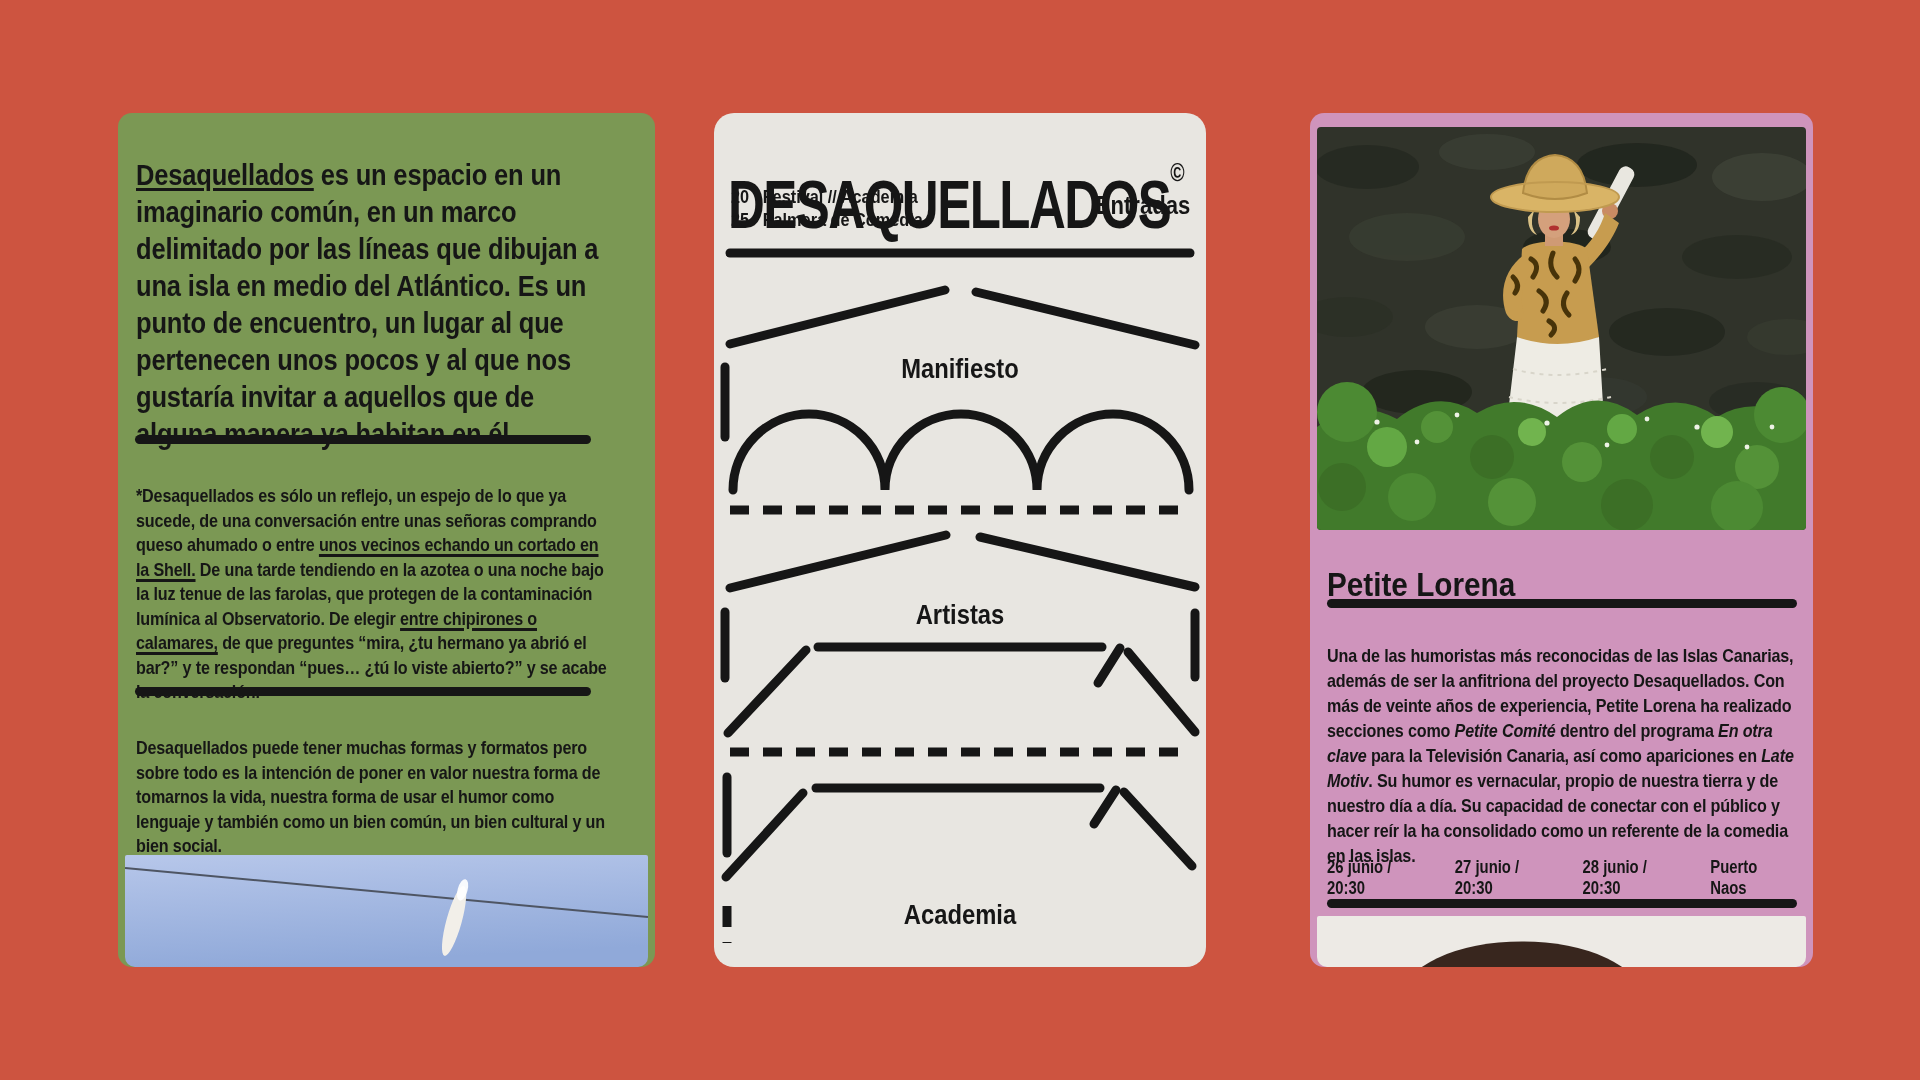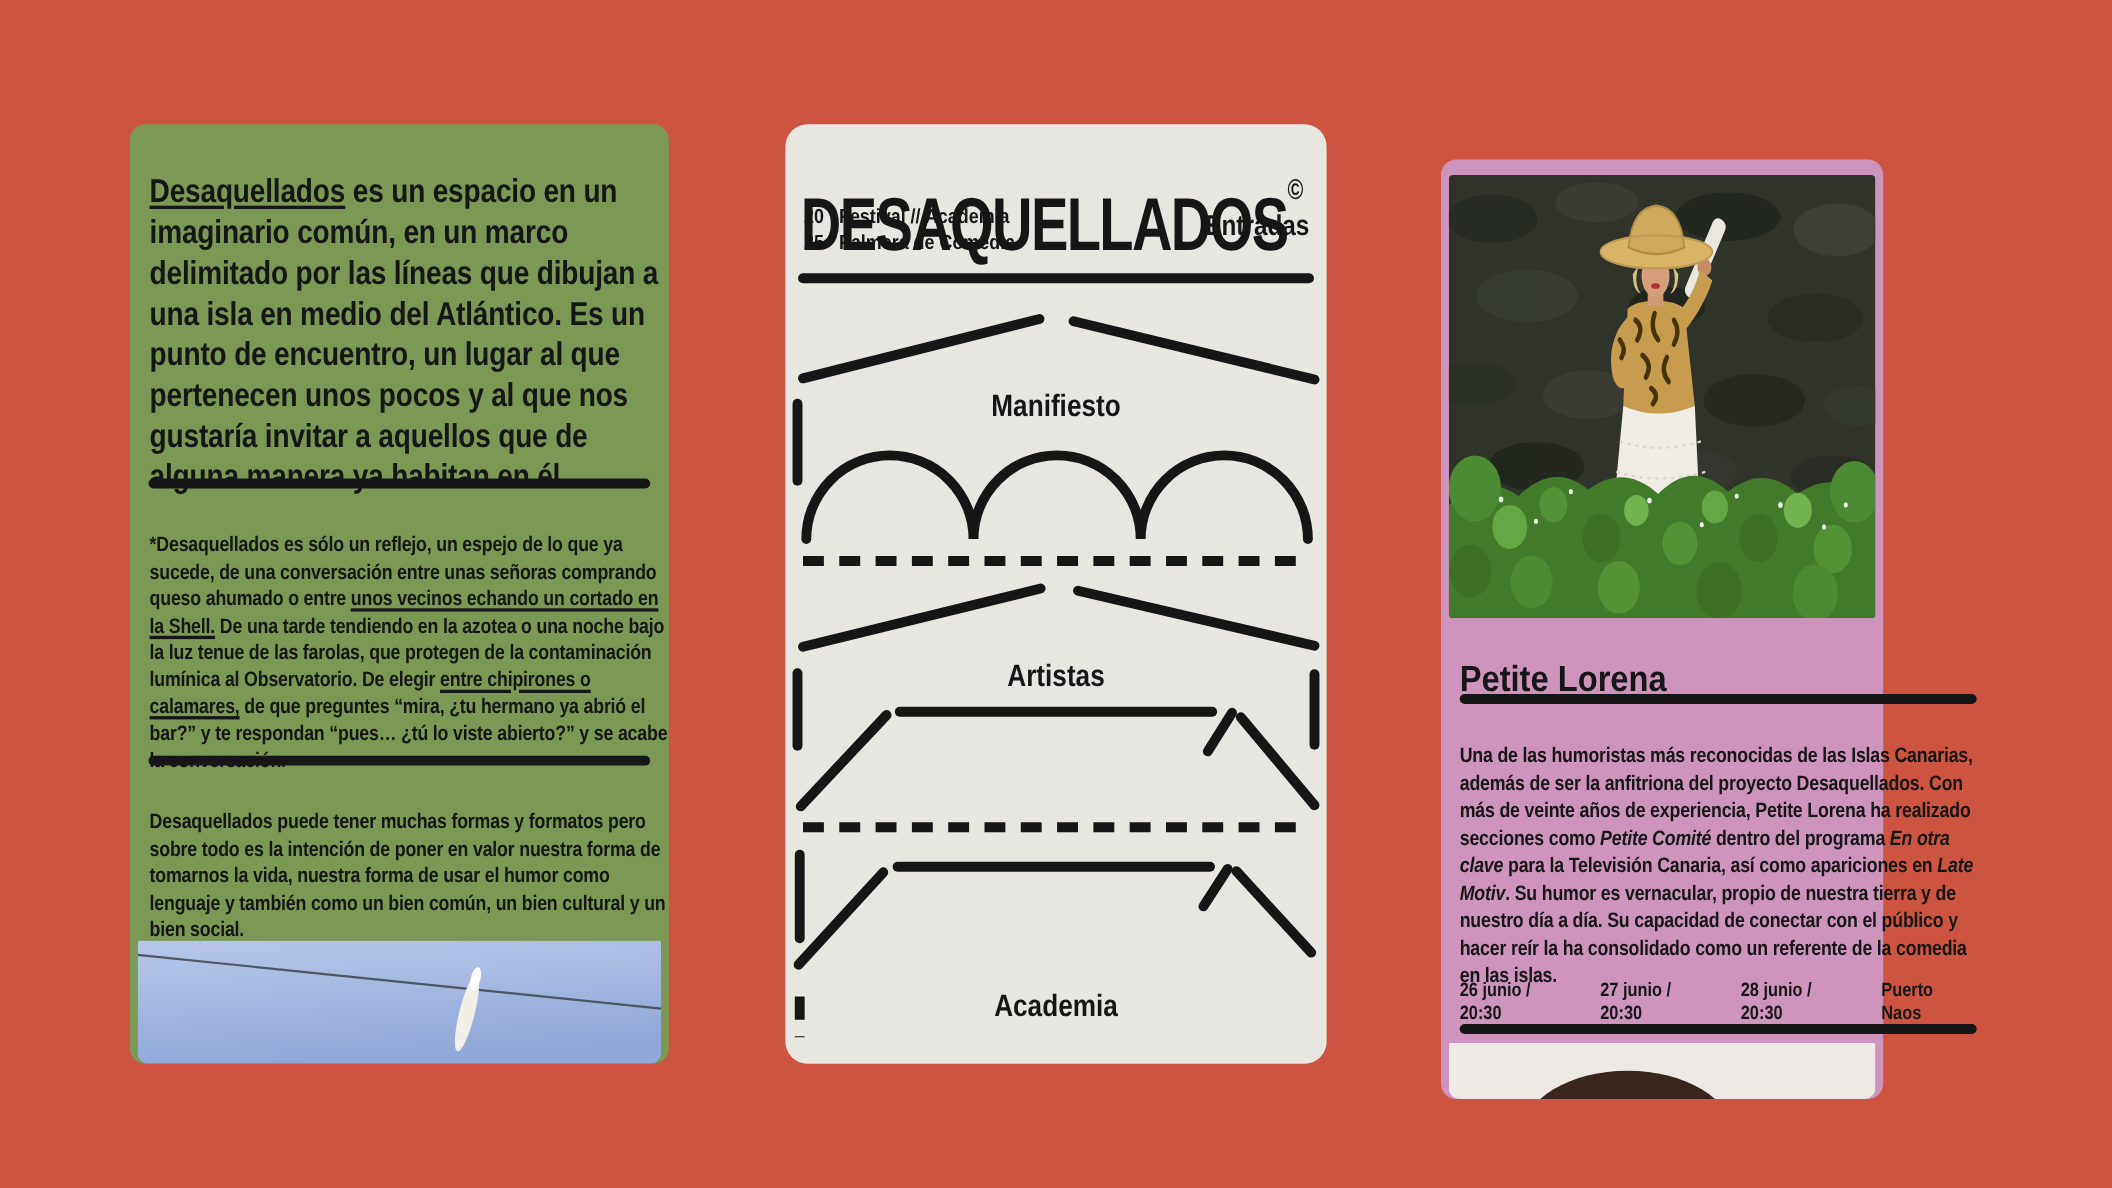"Desaquellados es un espacio en" section.panel { padding-left: none -> 47px }
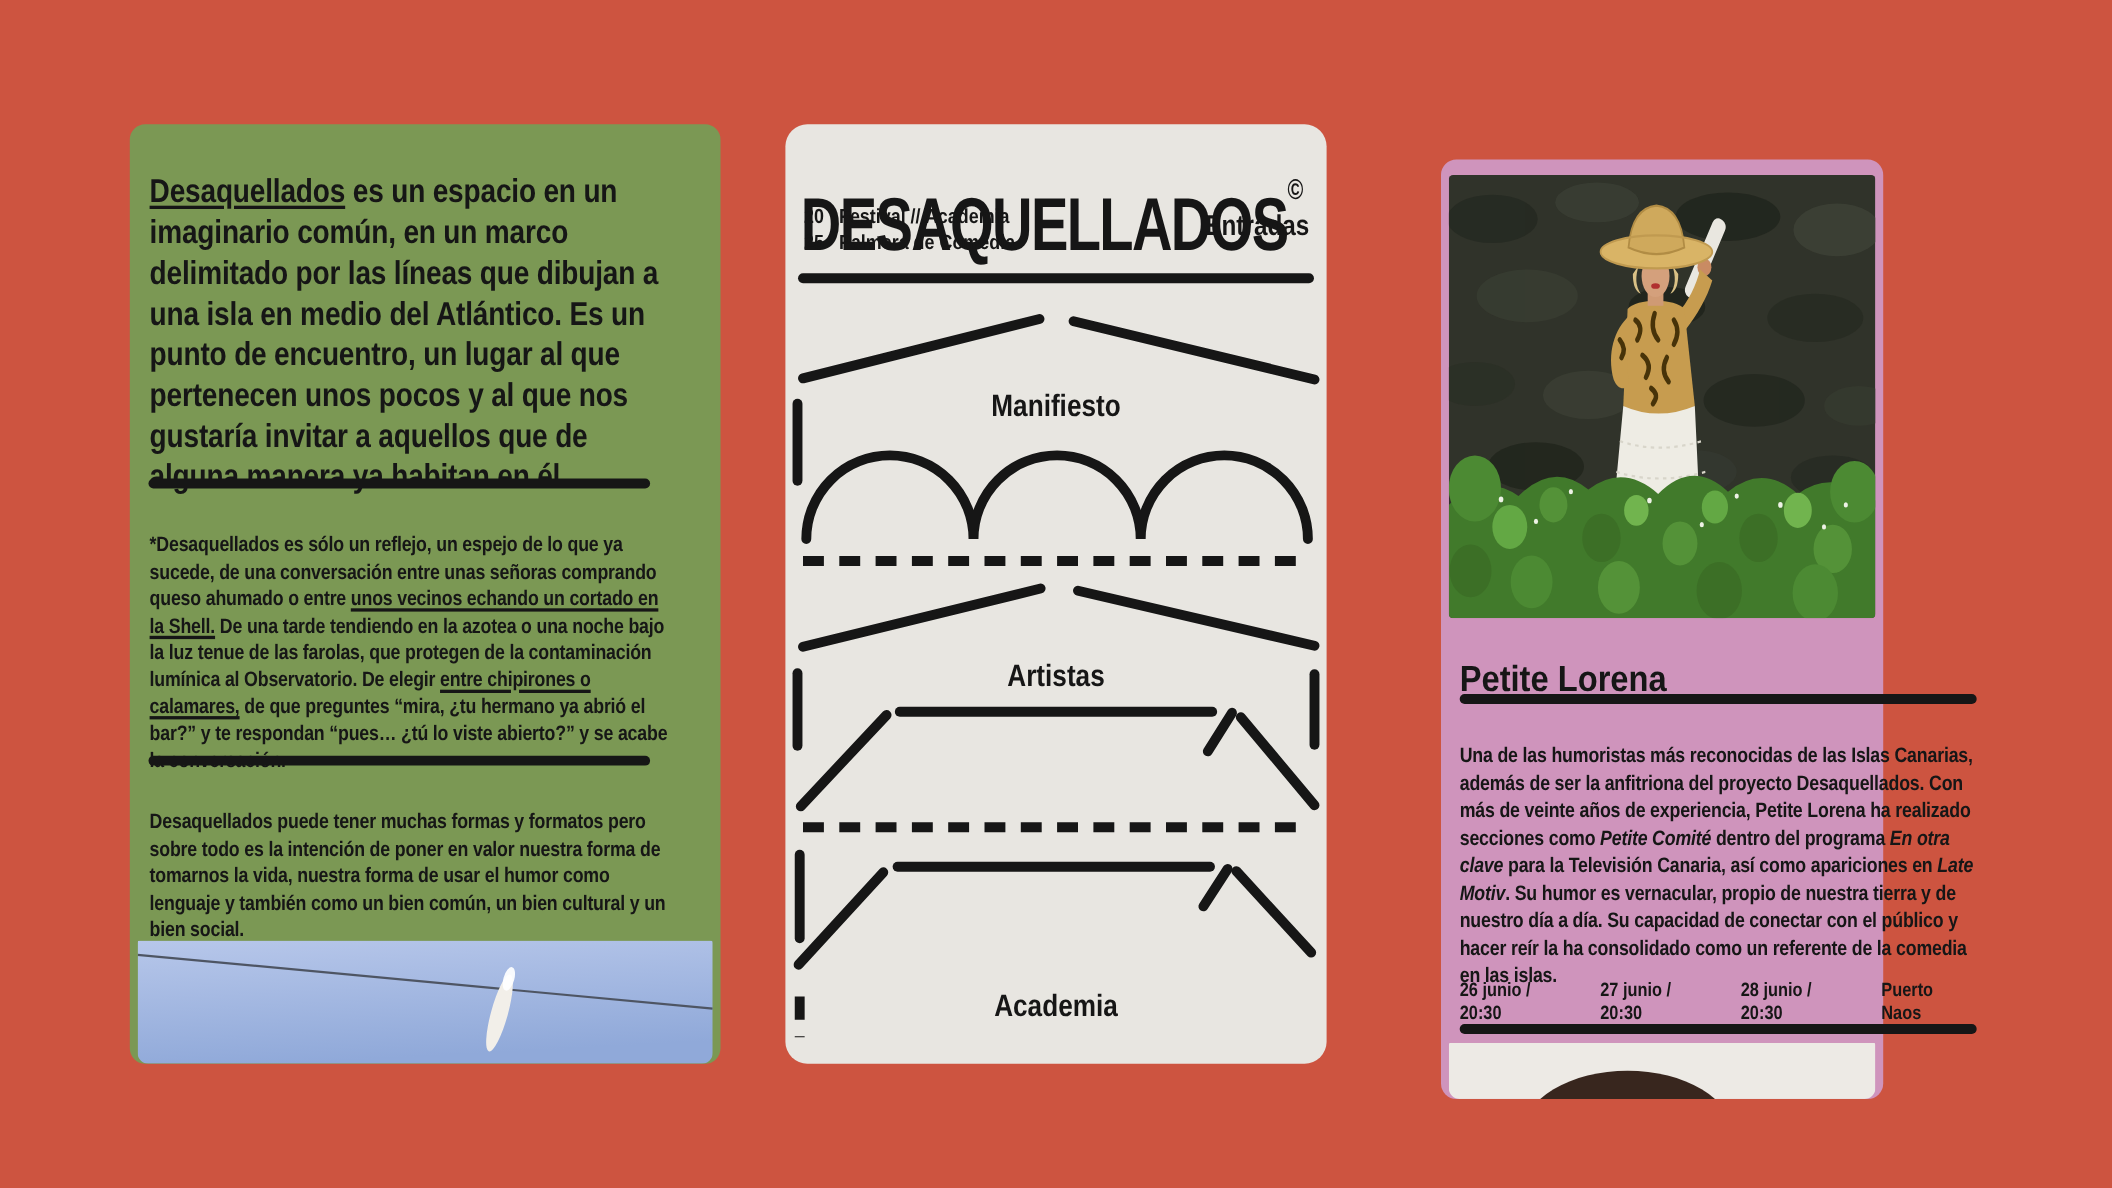"Petite Lorena" #right-panel { margin-top: 32px -> none; width: 402px -> 503px }
